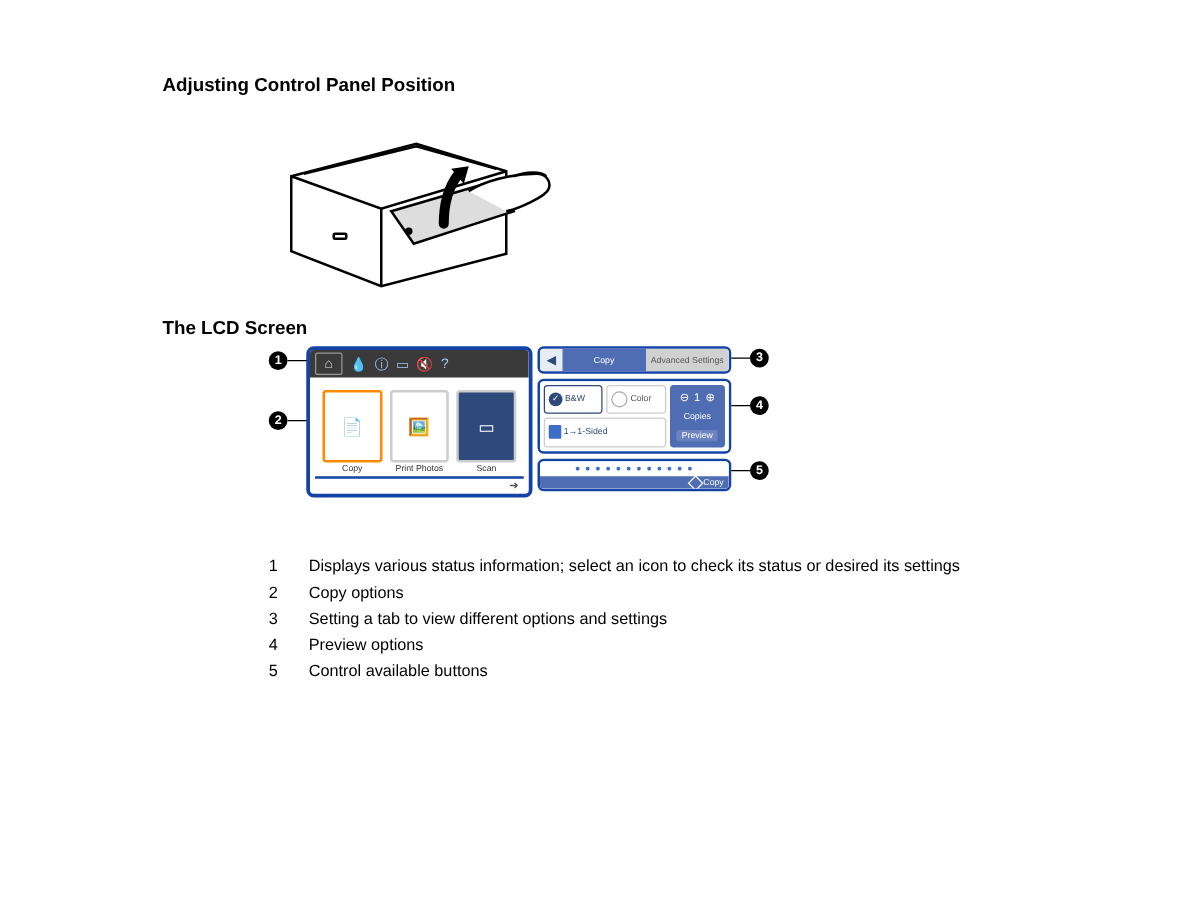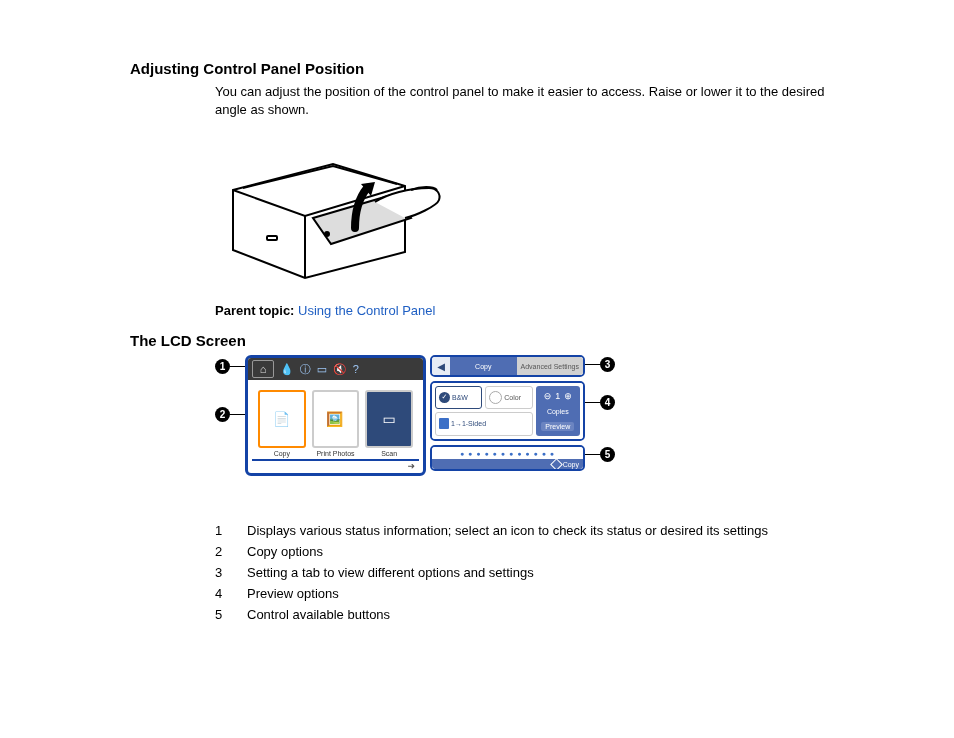"You can adjust the position" p.body-text { html: <p>You can adjust the position of the control panel to make it easier to access. Raise or lower it to the desired angle as shown.</p> -> none }
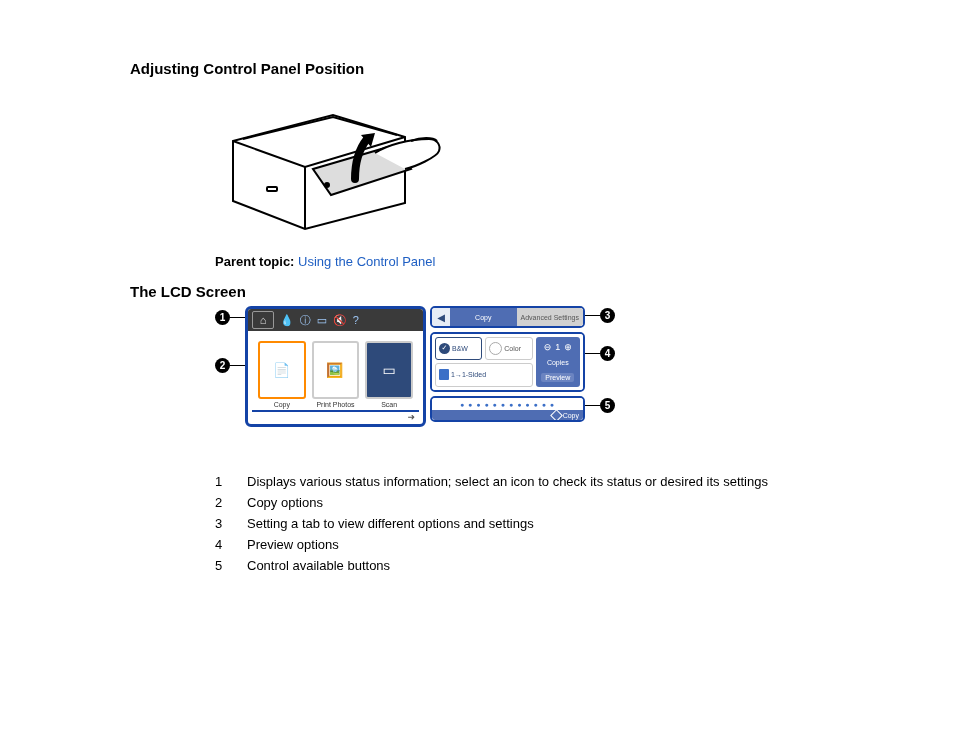"Parent topic: Using the Control" p.parent-topic { html: <p> <b>Parent topic:</b> <a>Using the Control Panel</a> </p> -> none }
